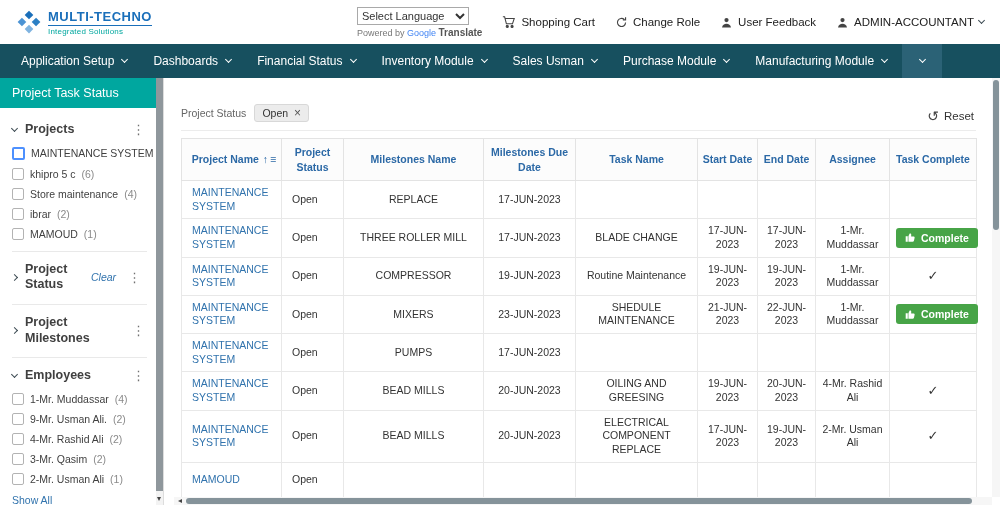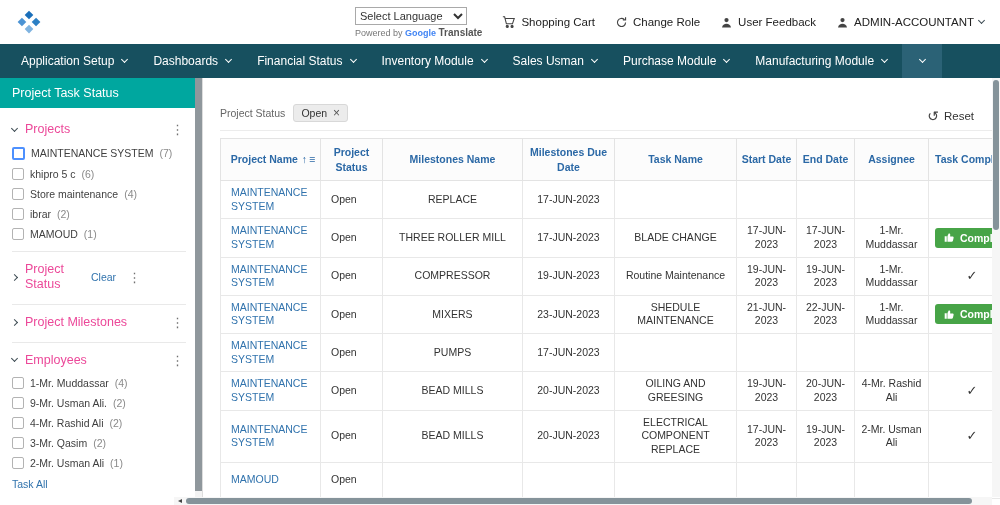"MULTI-TECHNO" div.logo-text { html: none -> <div> <div>MULTI-TECHNO</div> <div>Integrated Solutions</div> </div> }
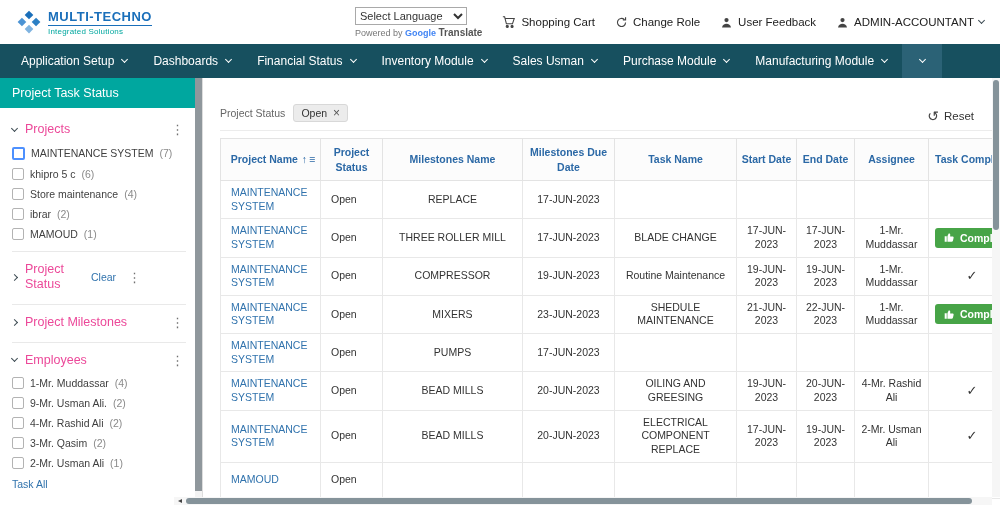"Google" .powered .g { font-weight: bold -> normal }
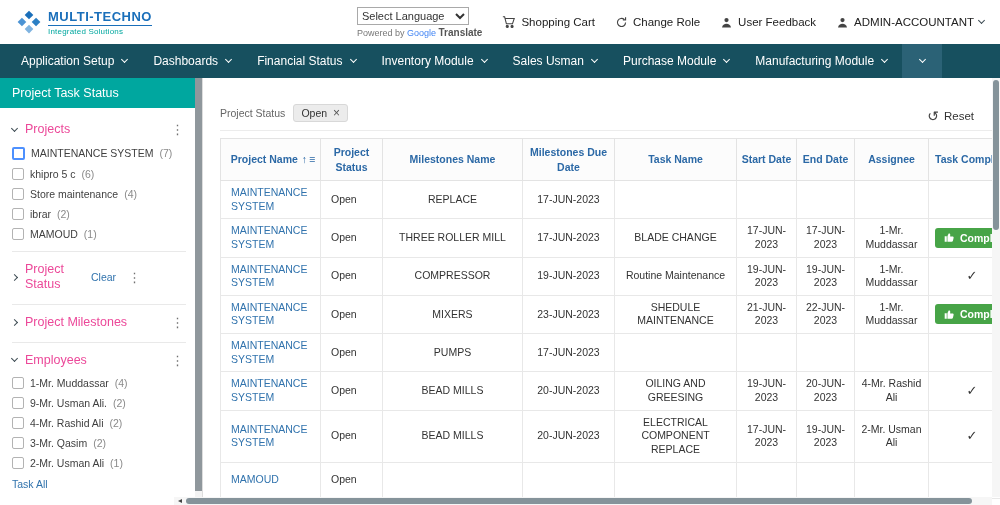"Project Task Status" .sidebar { width: 203px -> 164px }
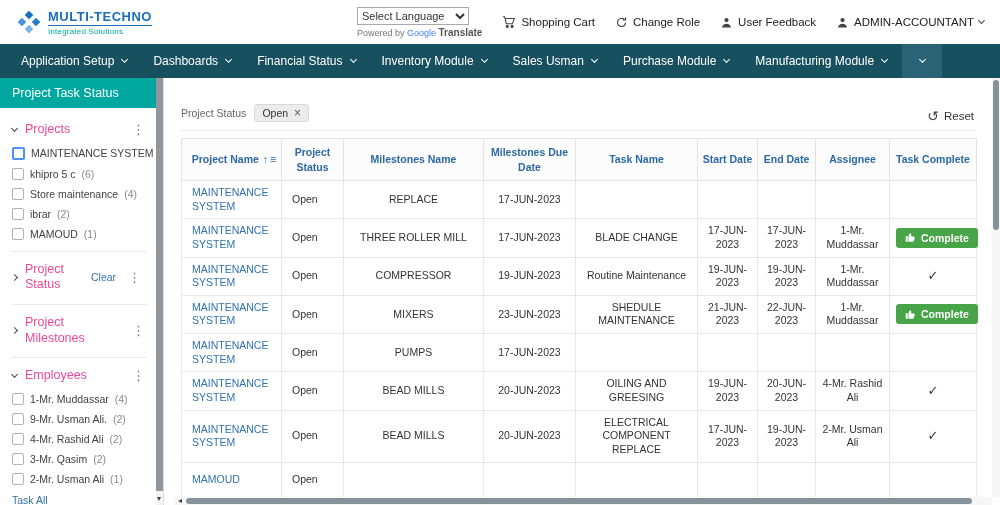"Projects" .section-label { color: #ec4899 -> #404040; font-weight: normal -> bold }
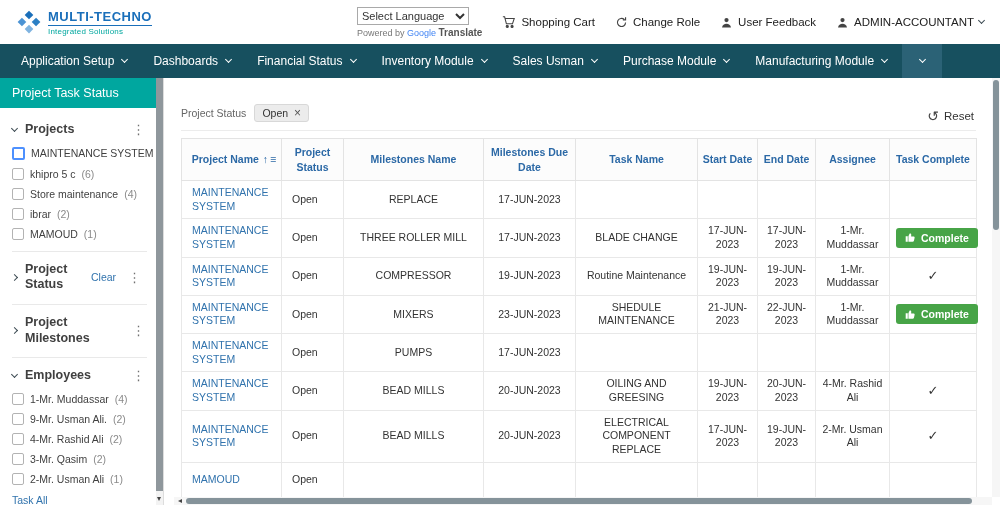"Clear" .clear-link { font-style: none -> italic }
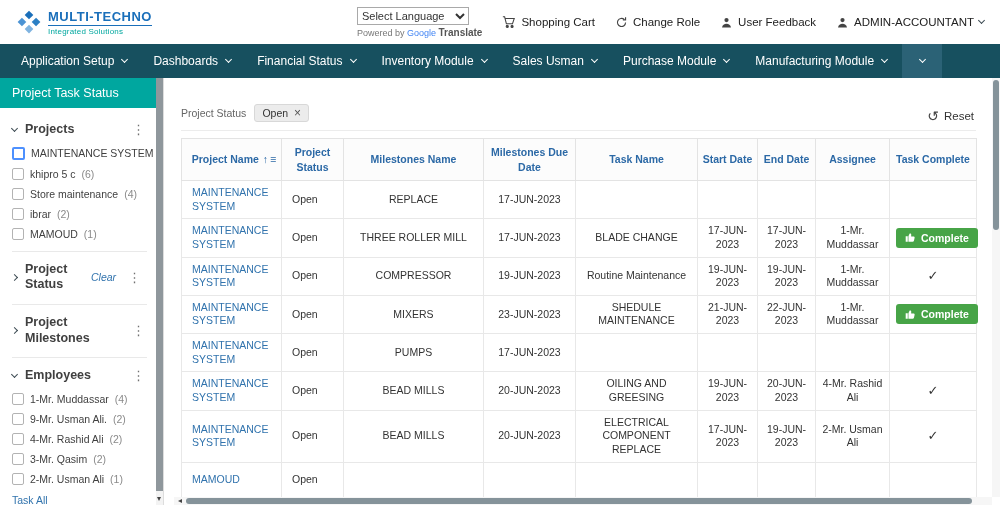"Task All" span.show-all { text: Task -> Show }
